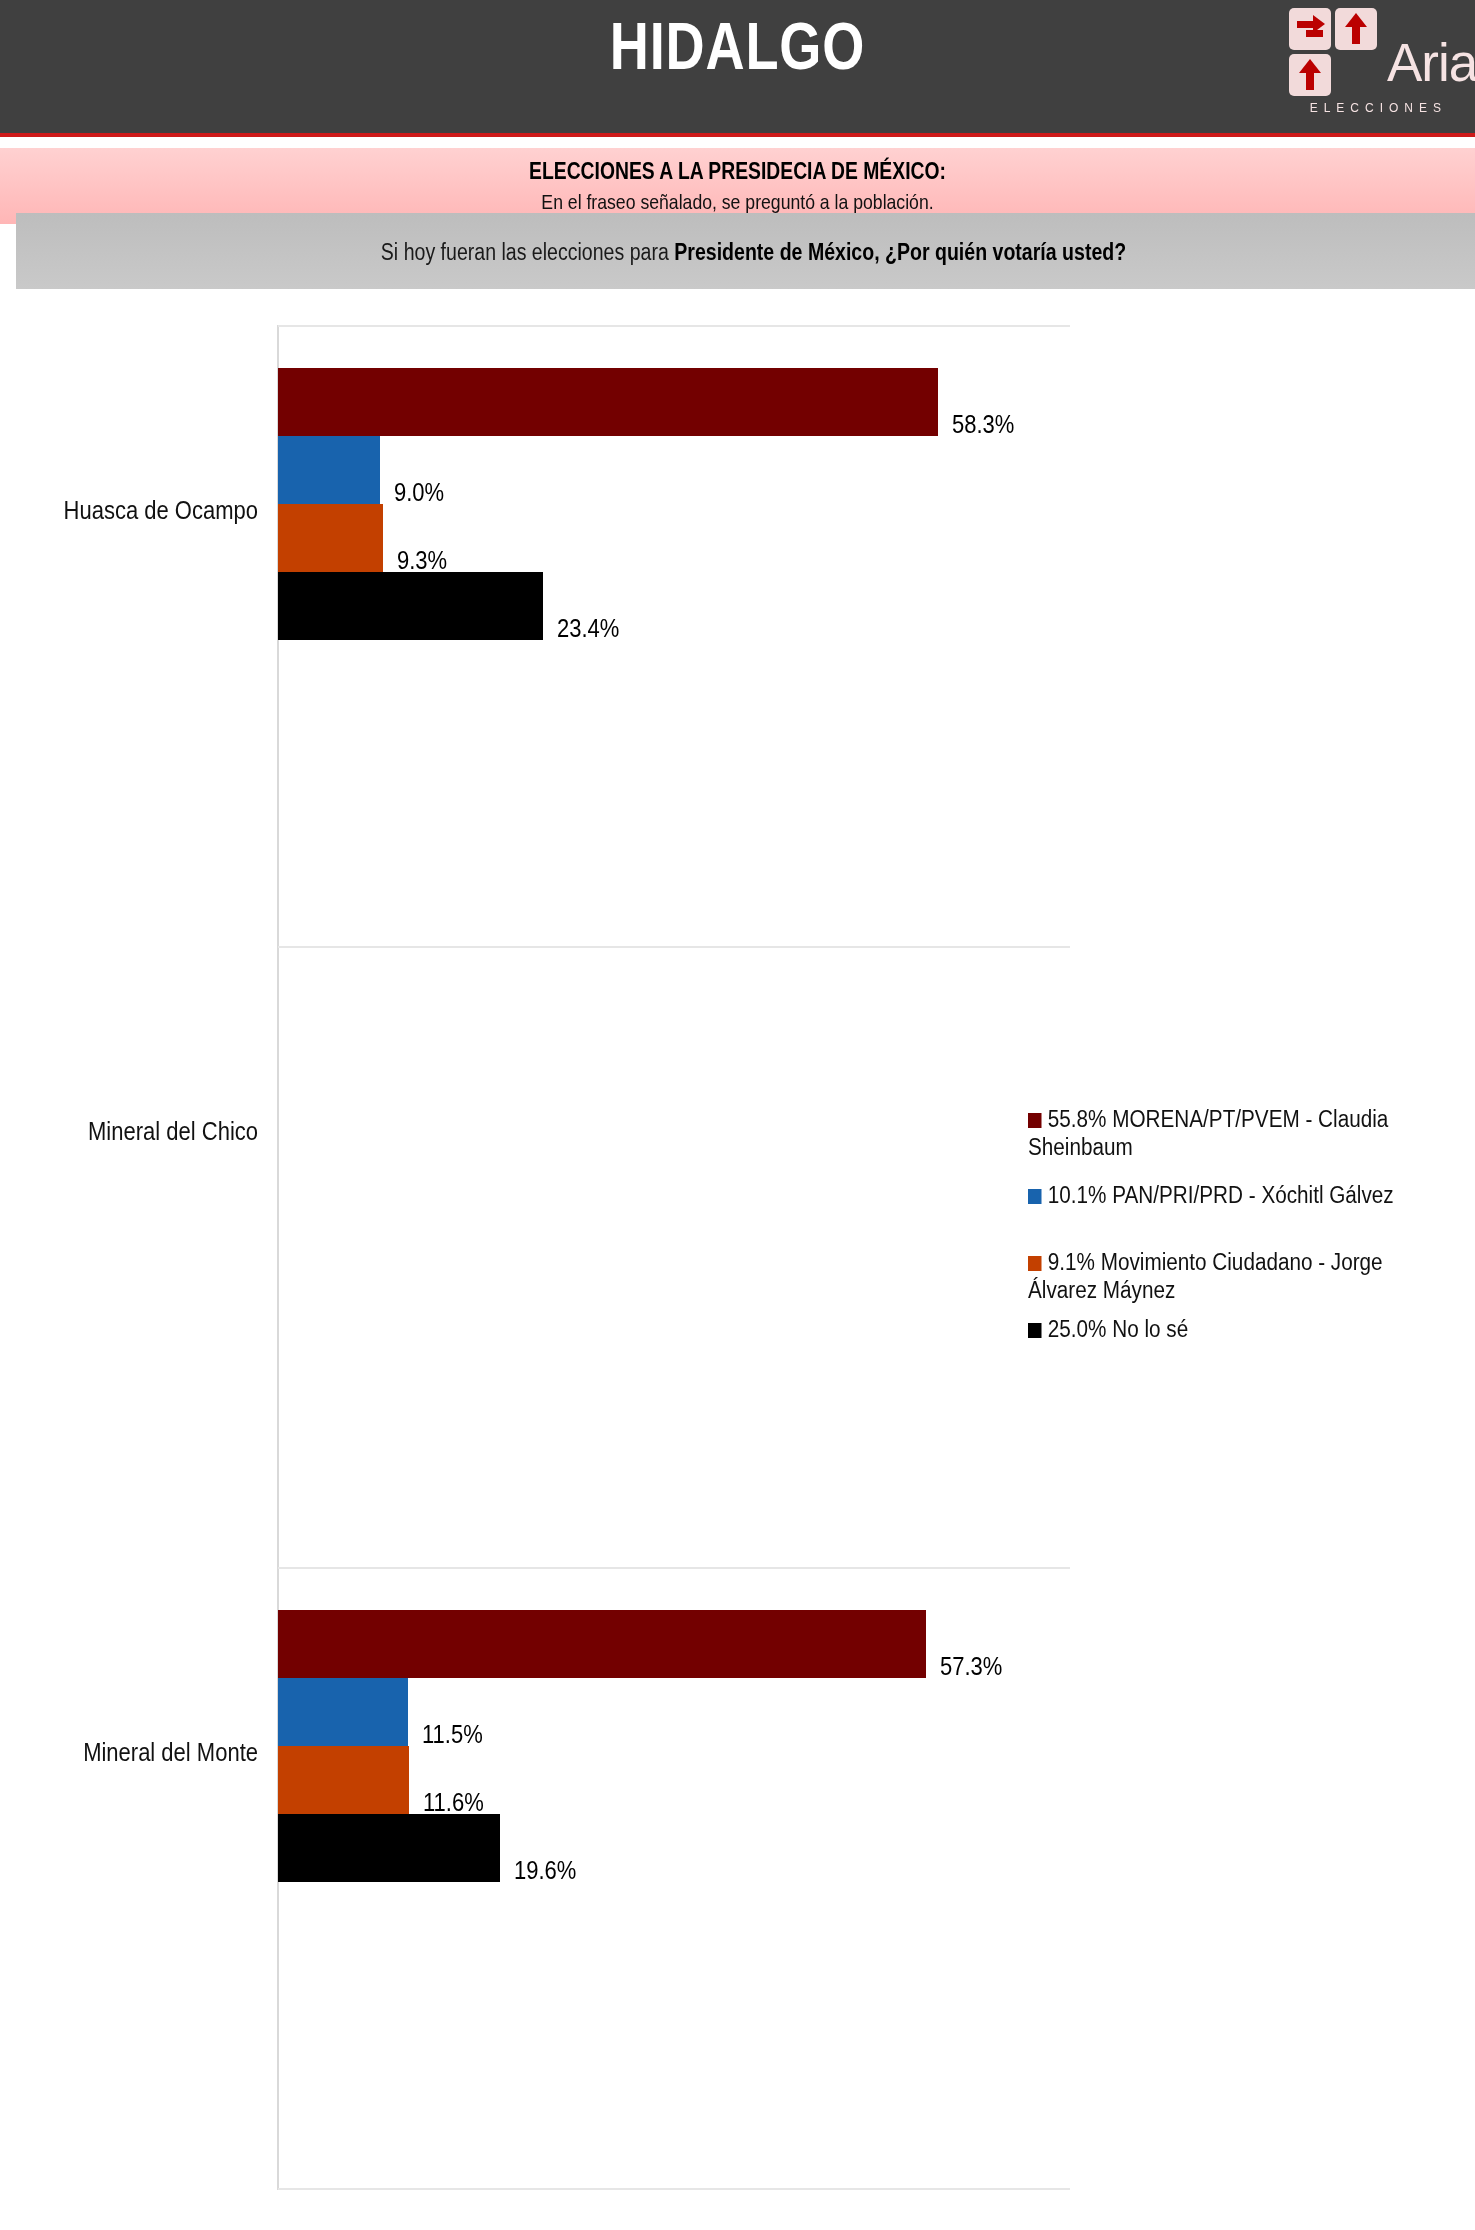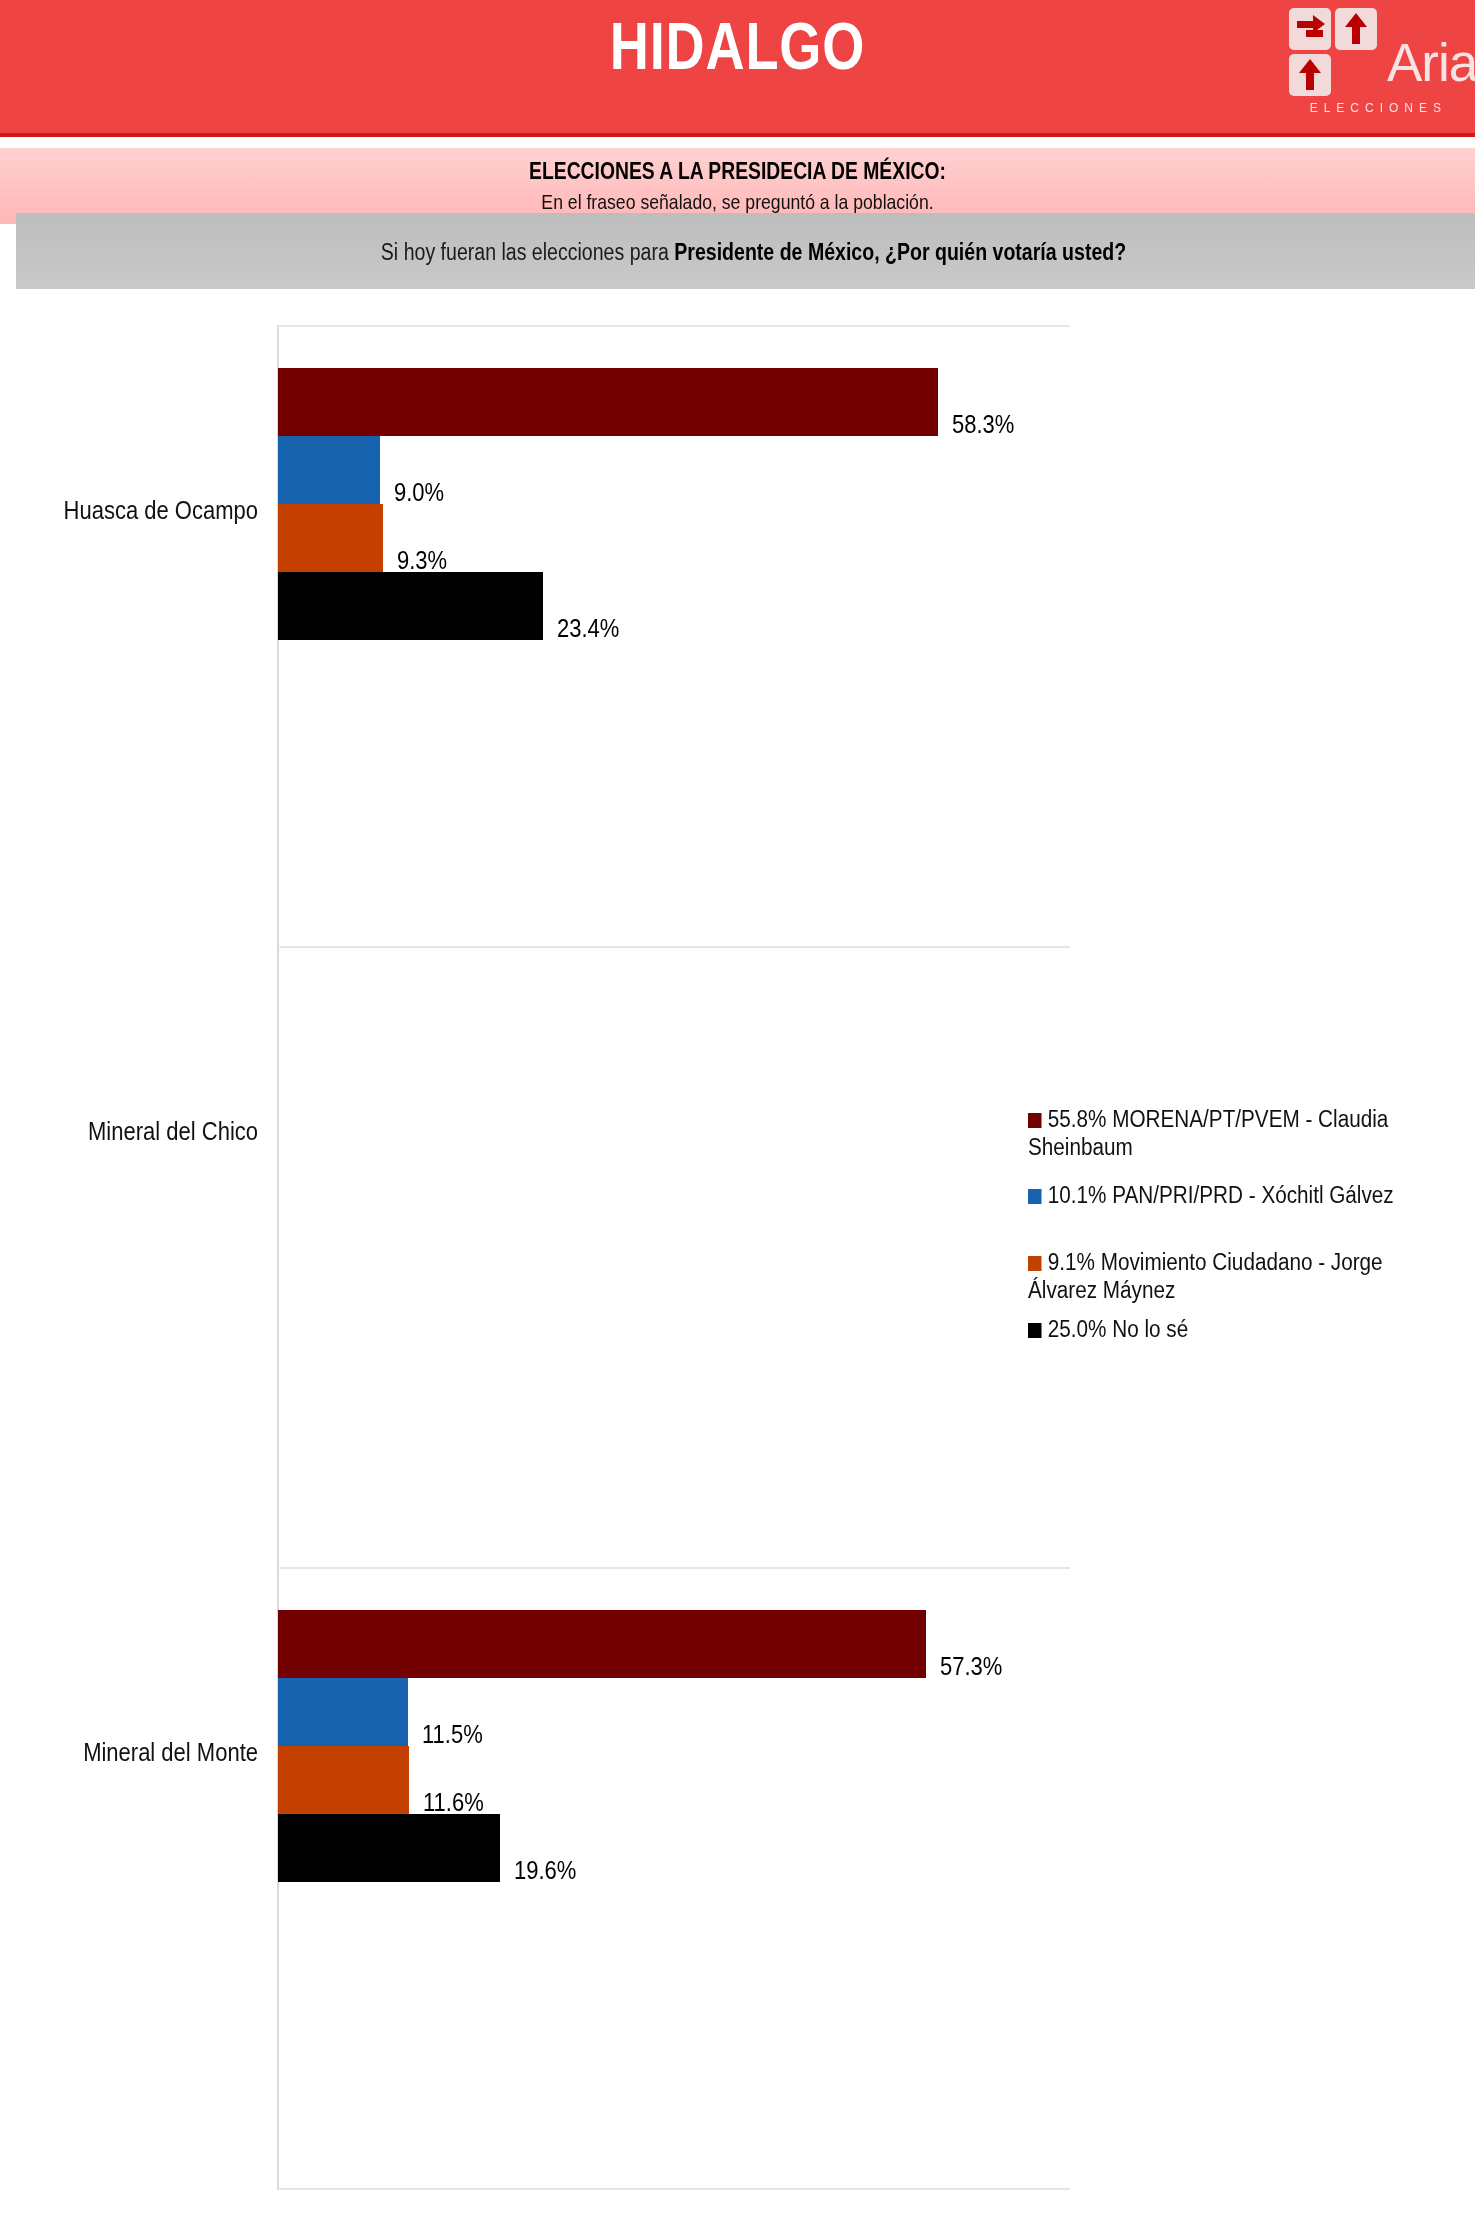"HIDALGO" .header { background: #ef4444 -> #404040 }
